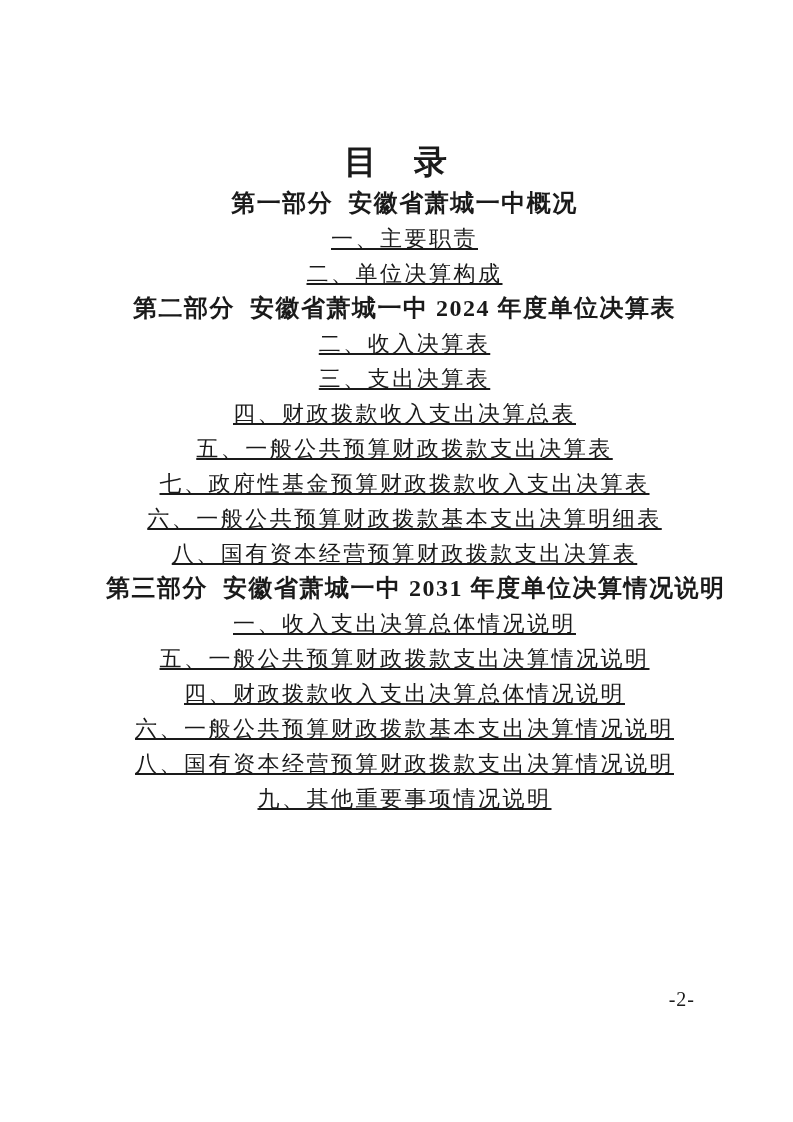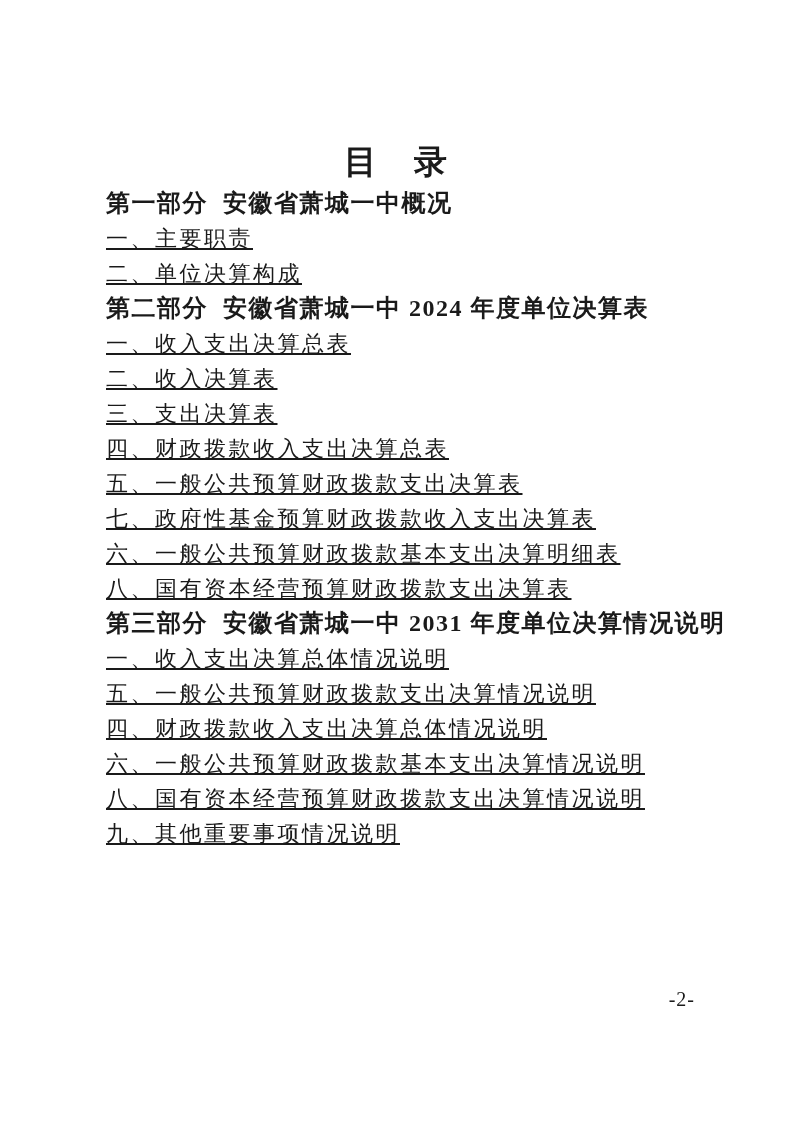"第一部分 安徽省萧城一中概况" .toc { text-align: none -> center }
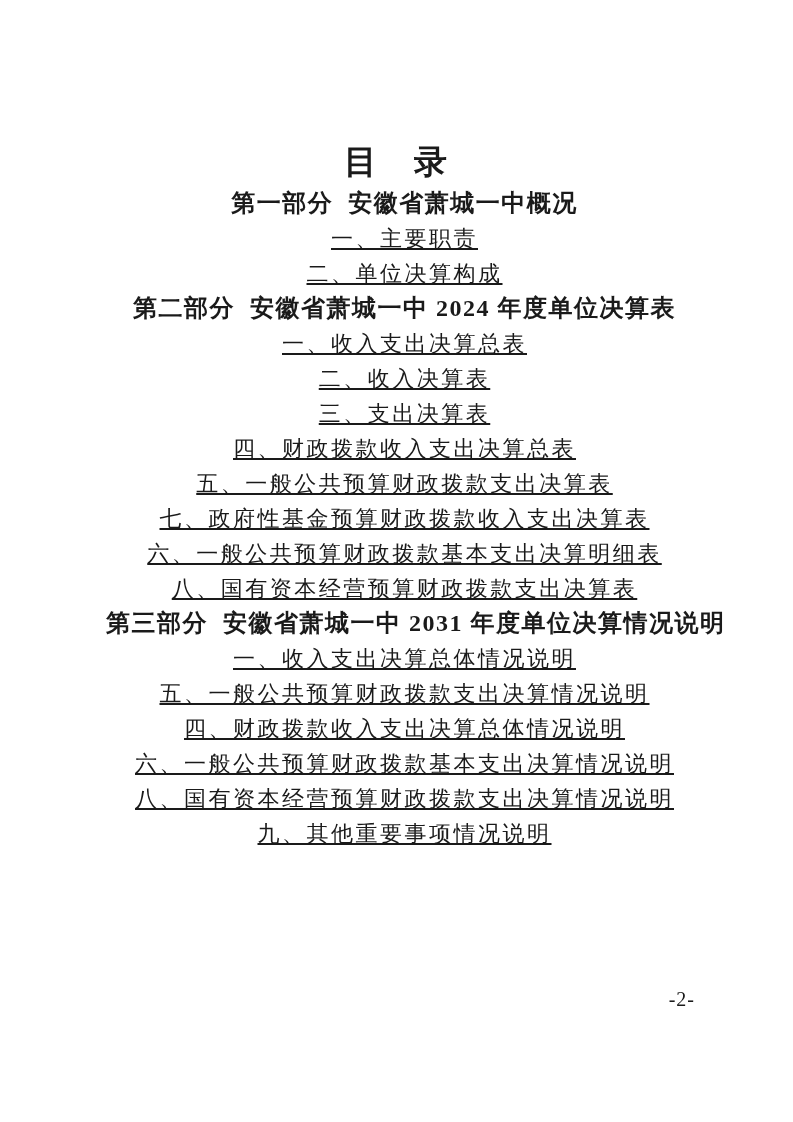"一、收入支出决算总表" div.toc-line { html: <div>一、收入支出决算总表</div> -> none }
